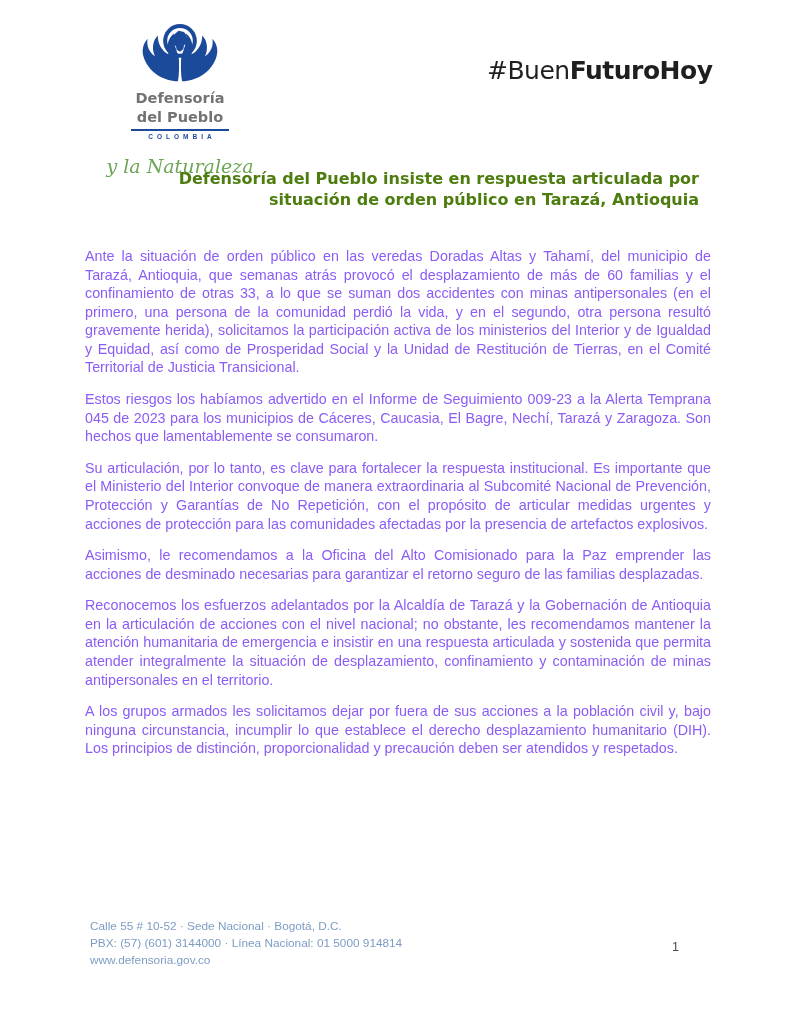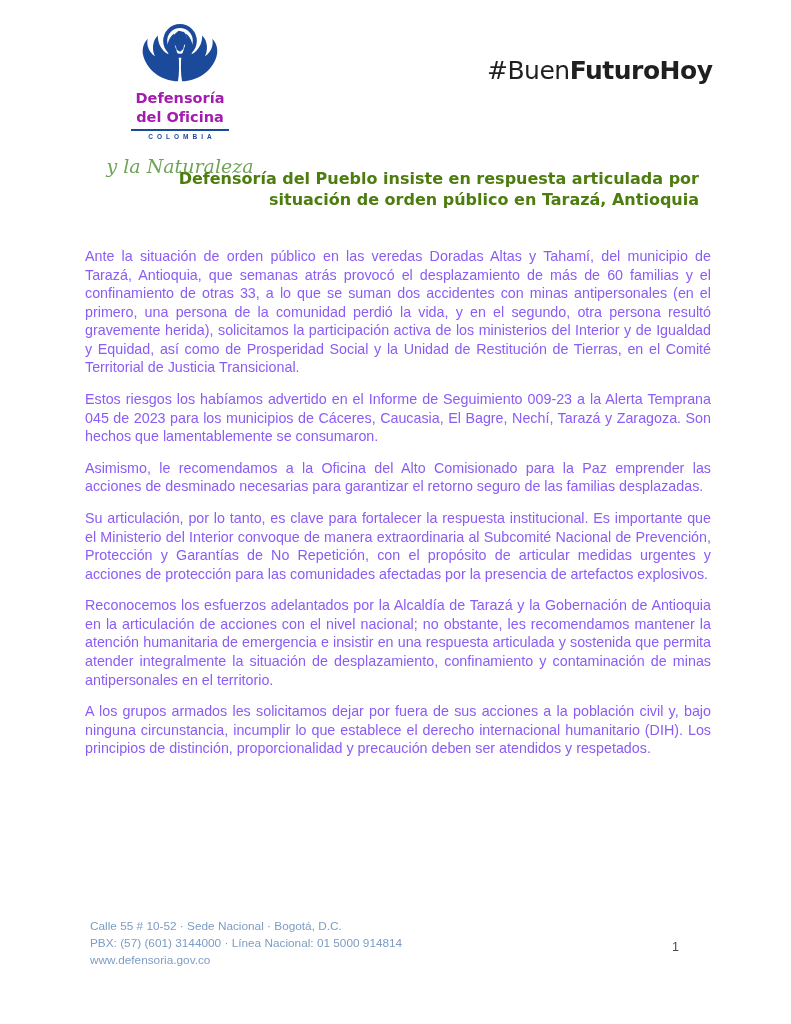"Defensoría" .logo-name { color: #a21caf -> #737373 }
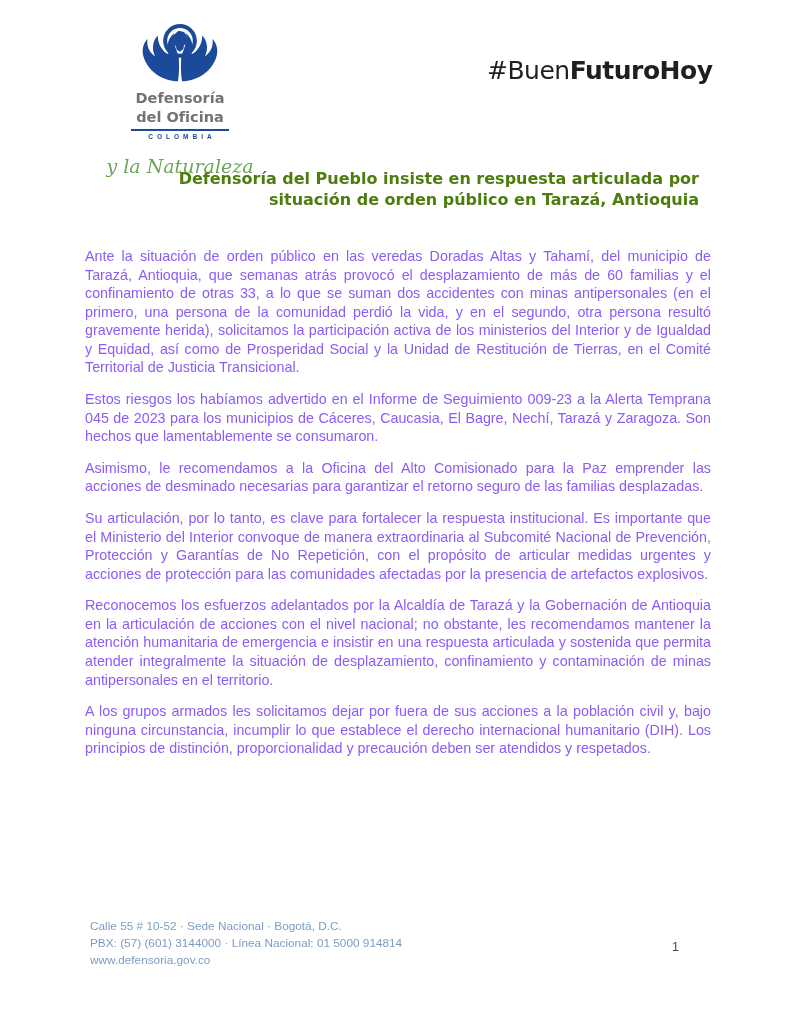"del Oficina" div.logo-name { text: Oficina -> Pueblo }
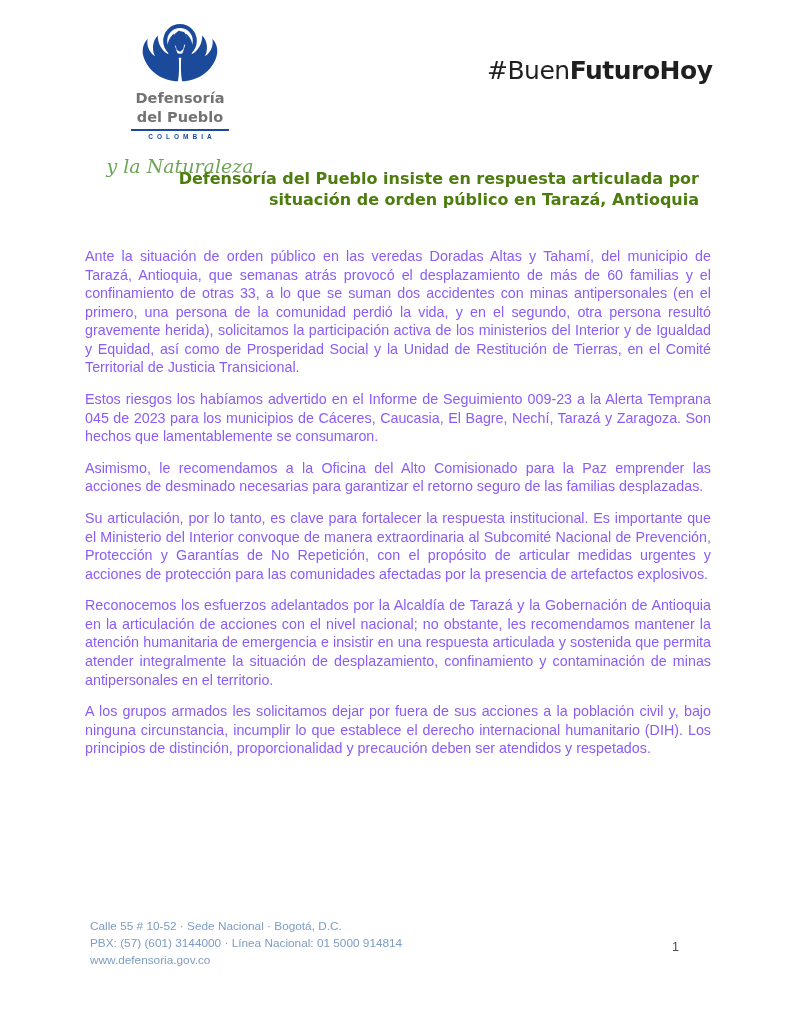"Asimismo, le recomendamos a la" p { order: before "Su articulación, por lo tanto," -> after "Su articulación, por lo tanto," }
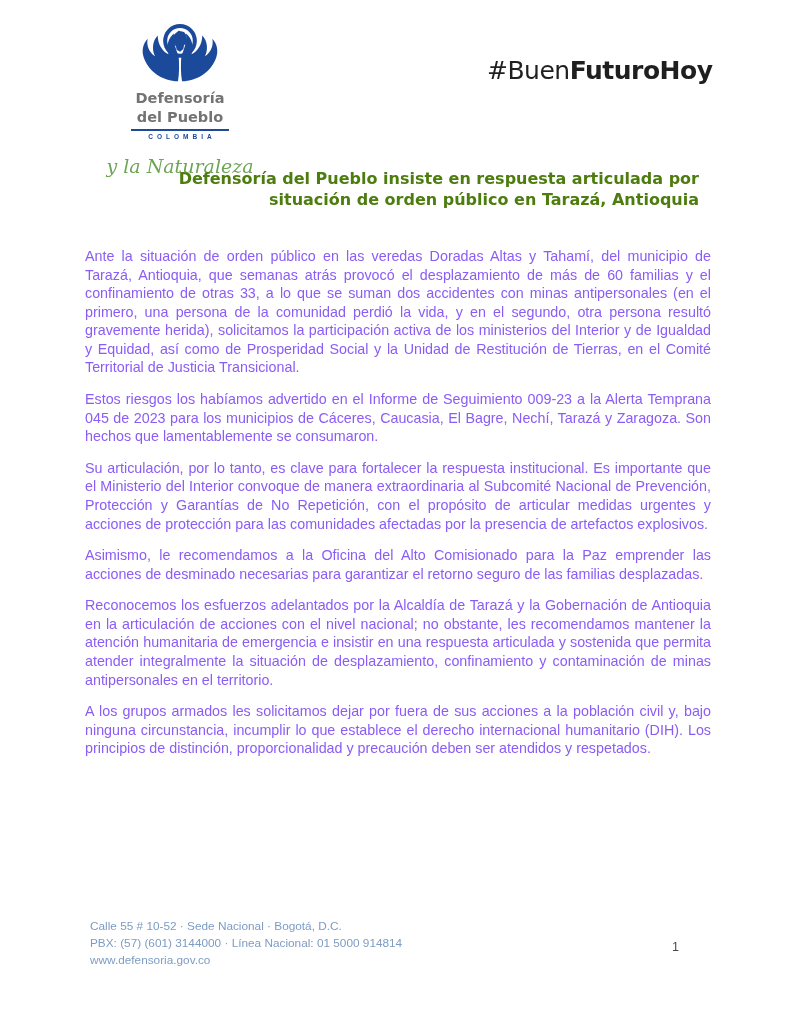"A los grupos armados les" p { text: internacional -> desplazamiento }
